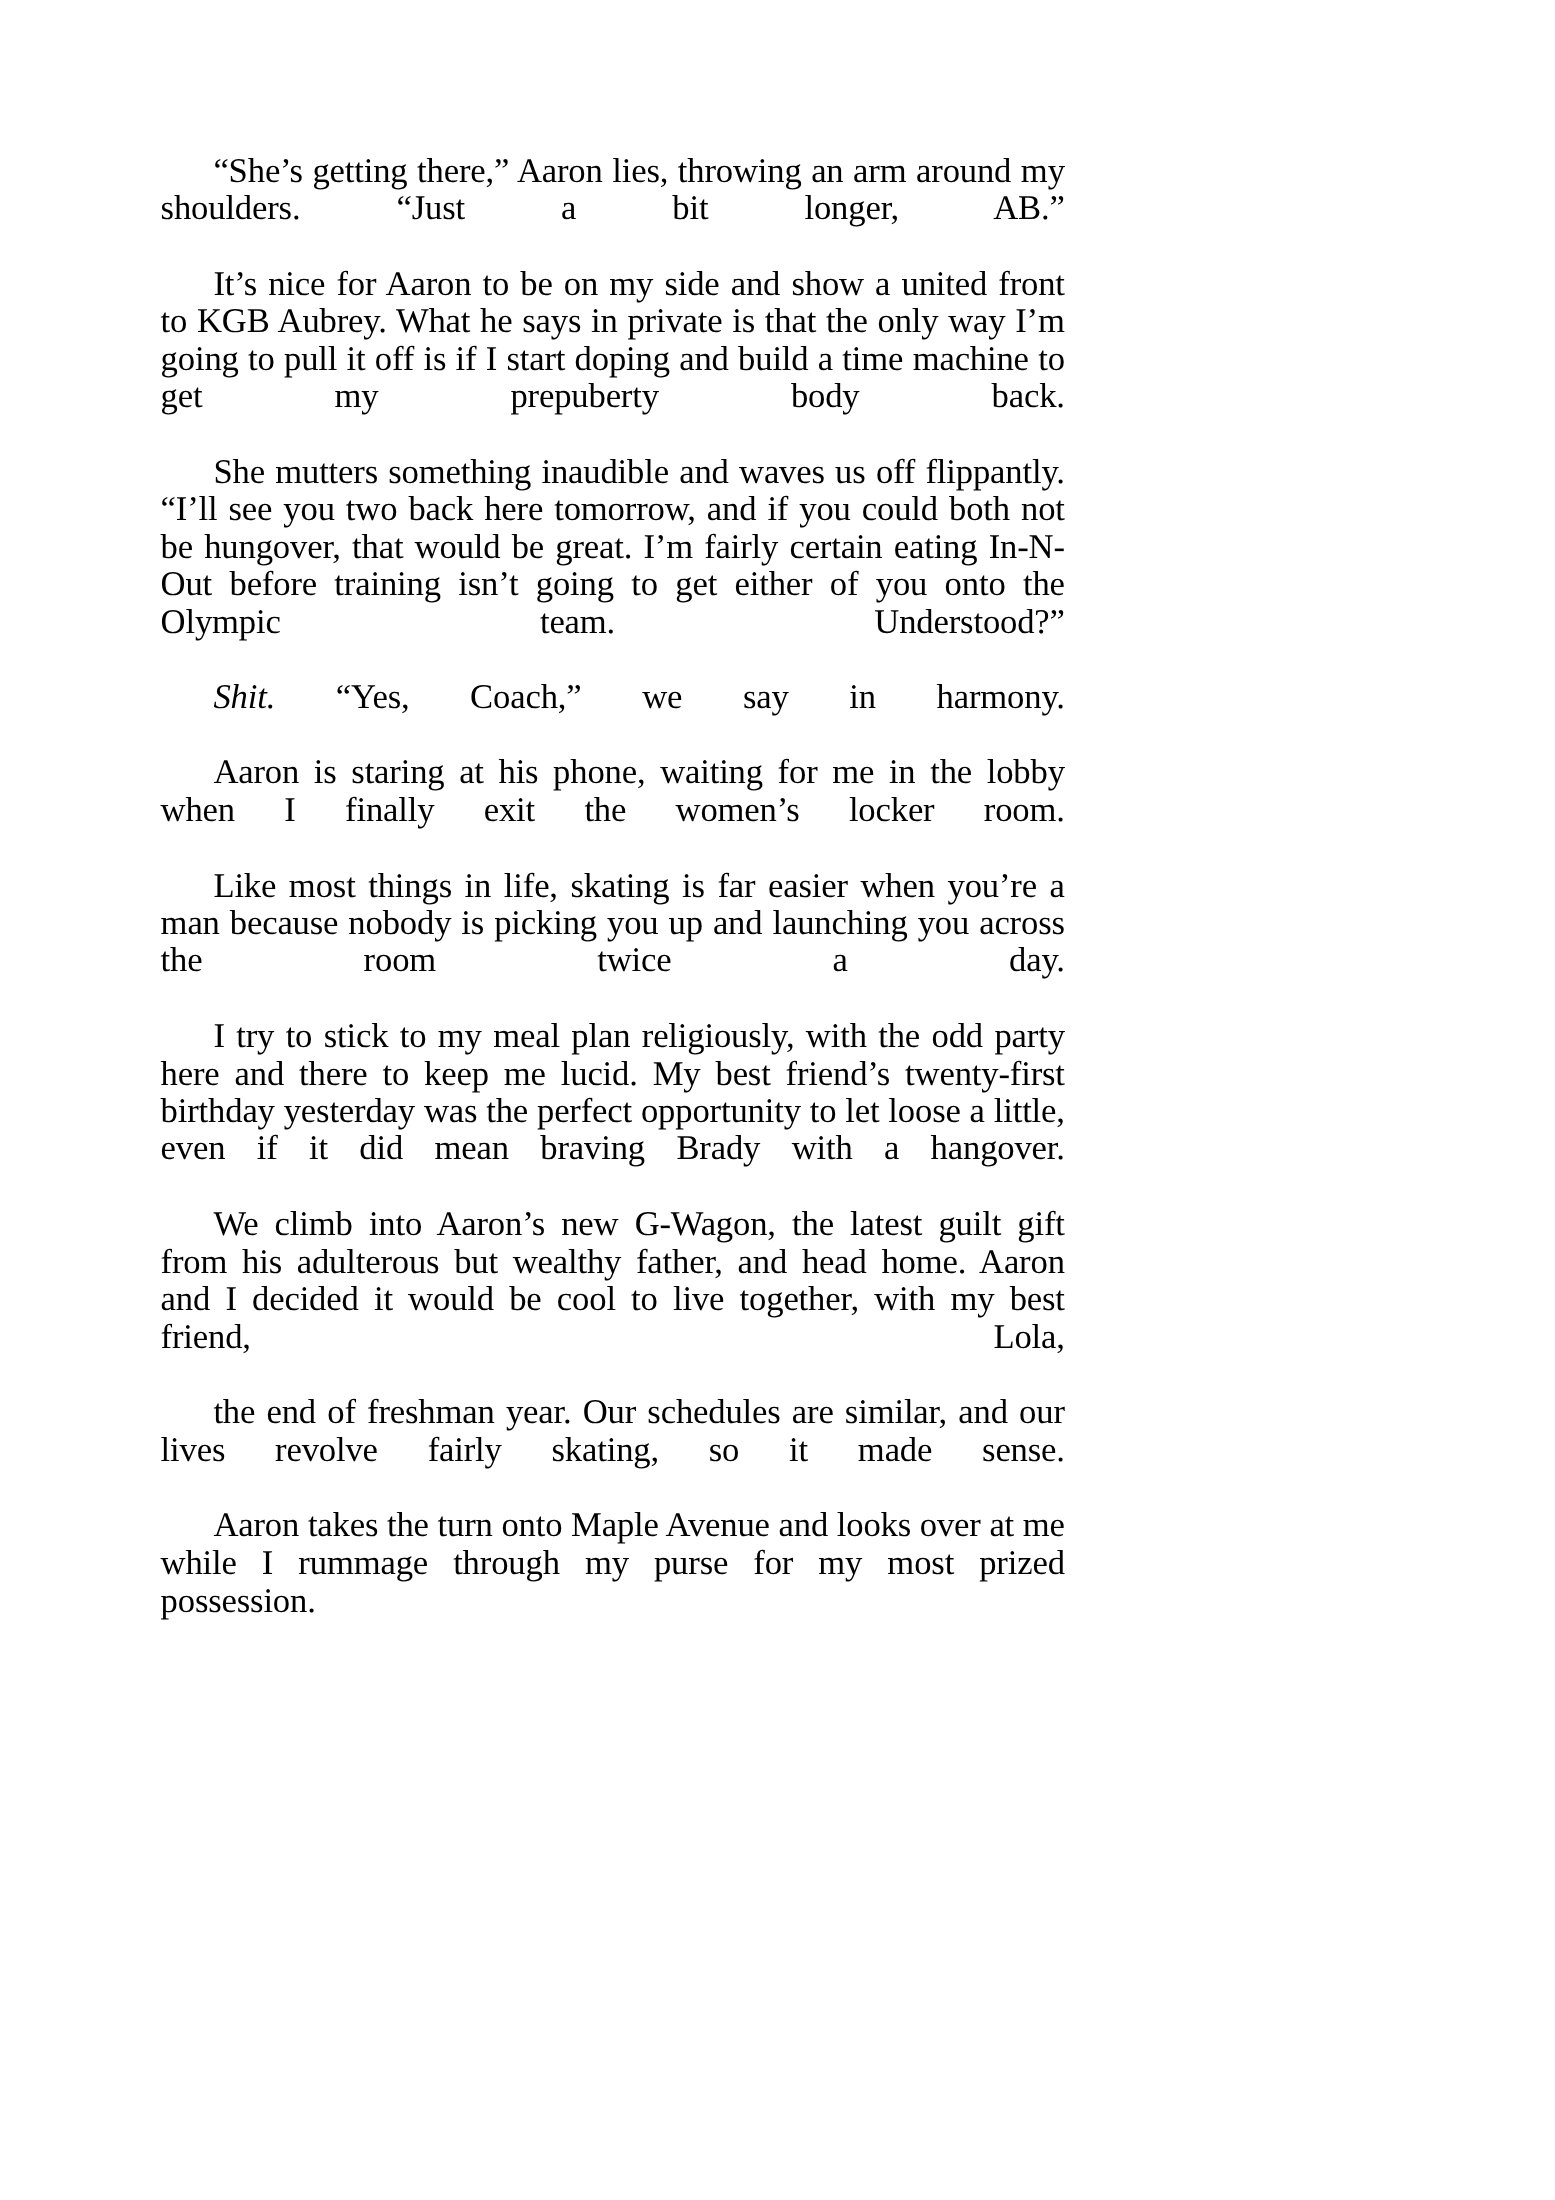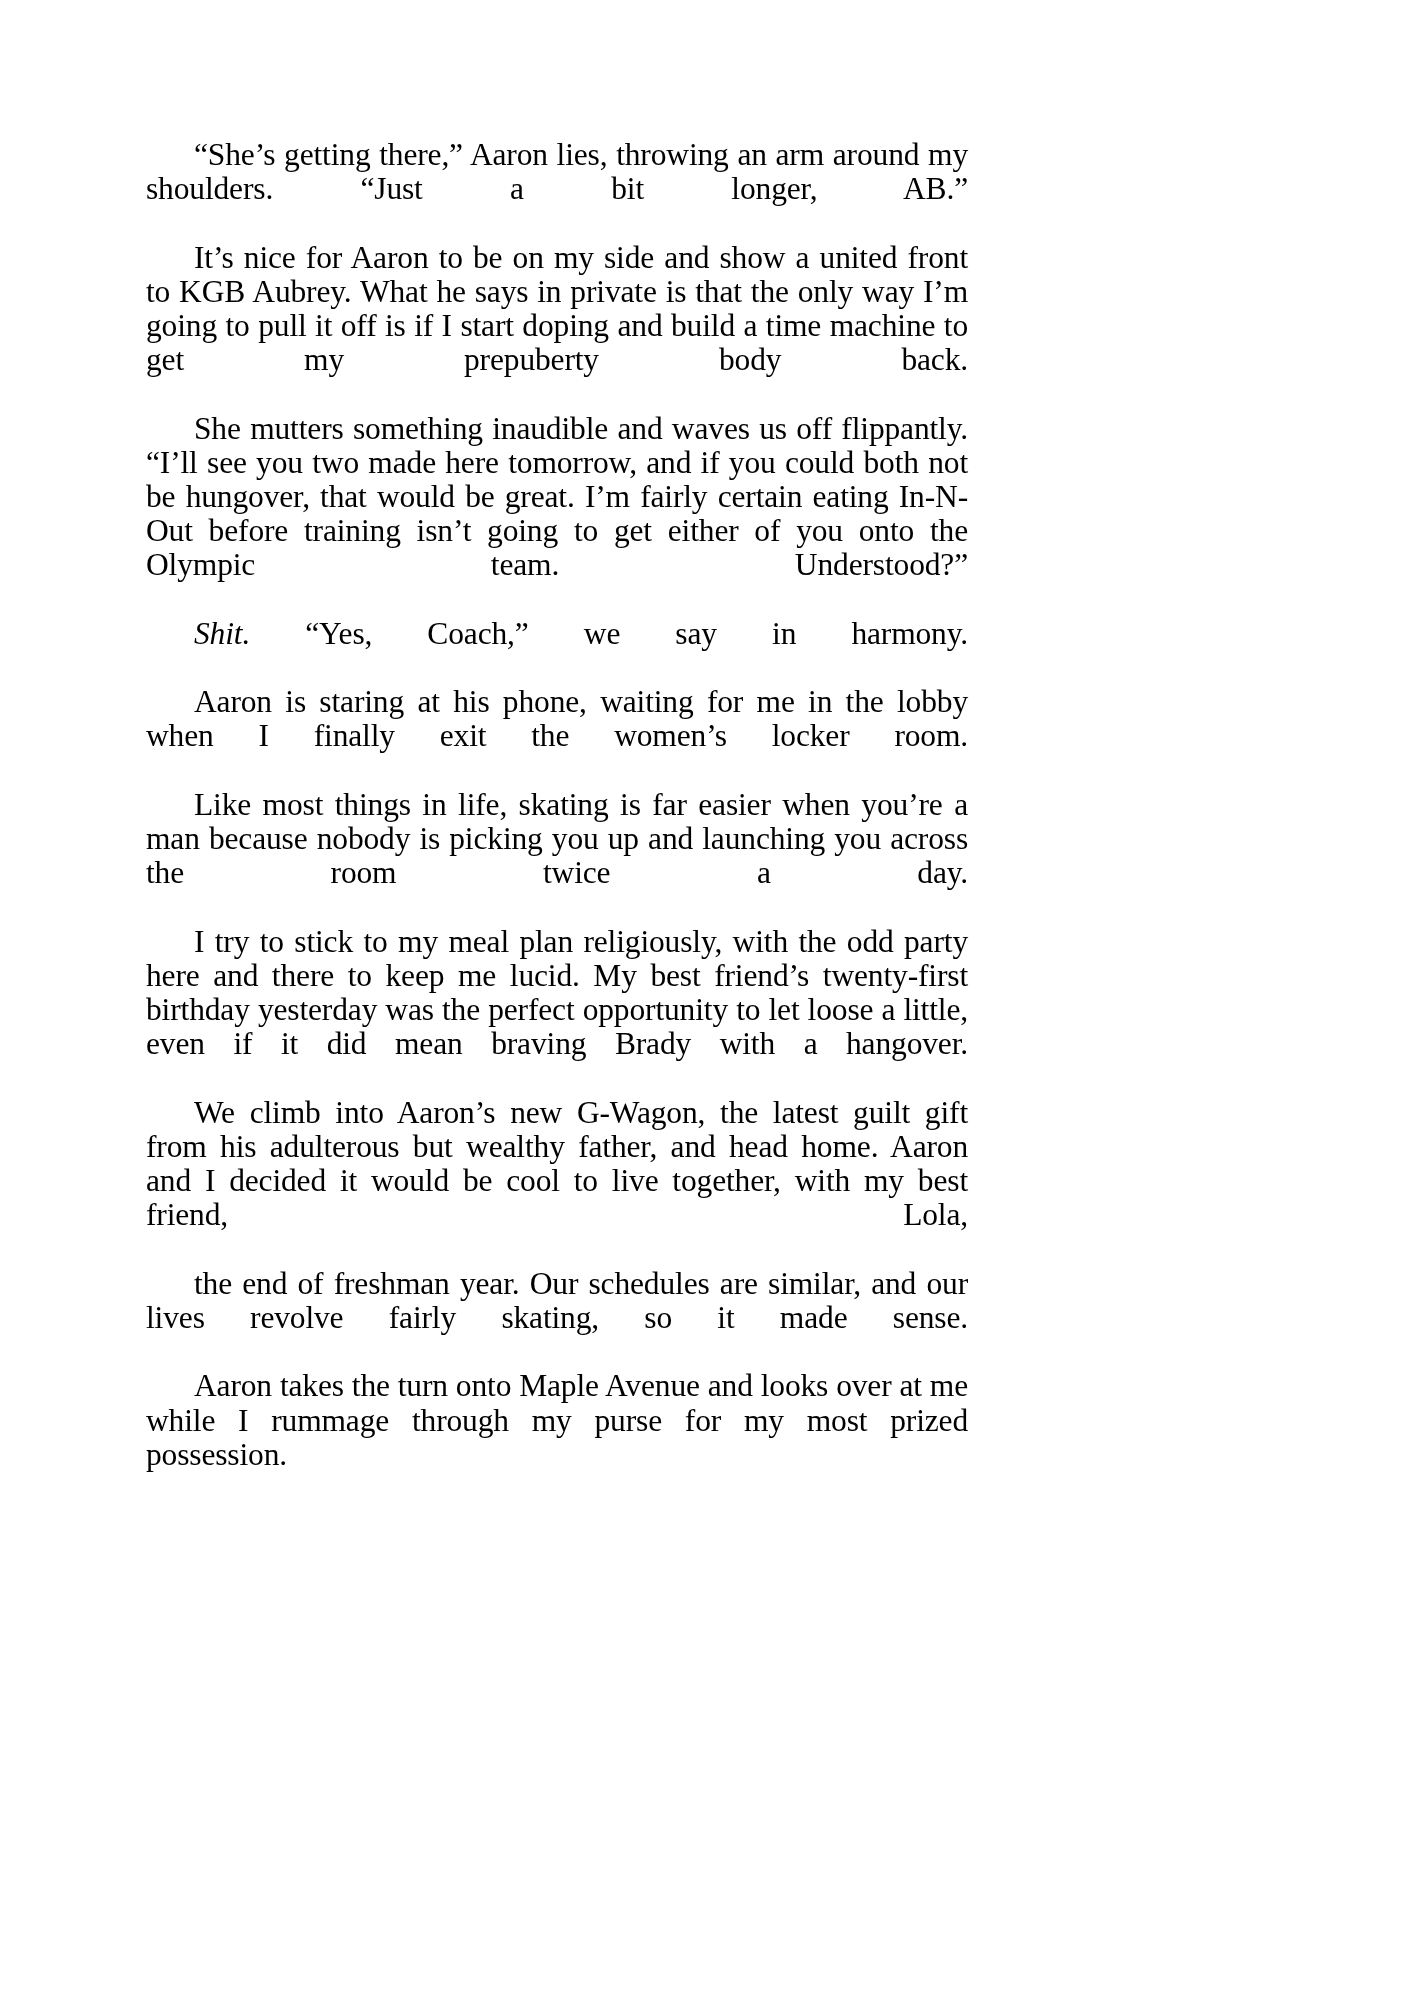"She mutters something inaudible and" p.para { text: made -> back }
